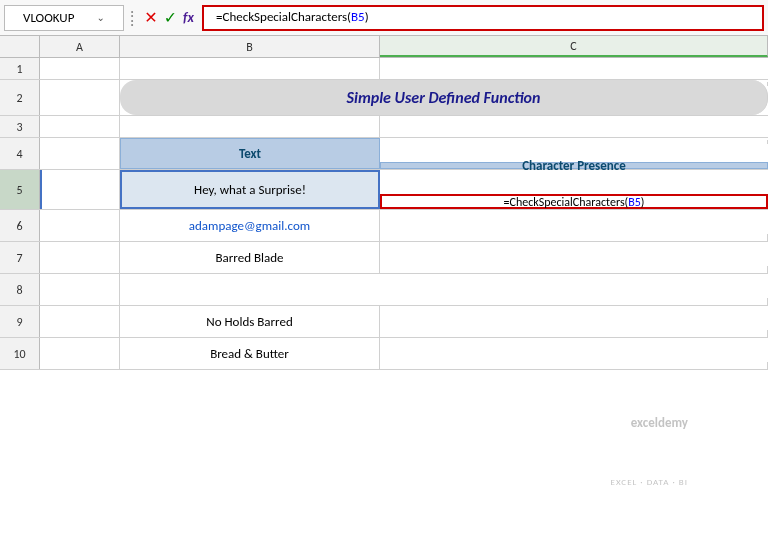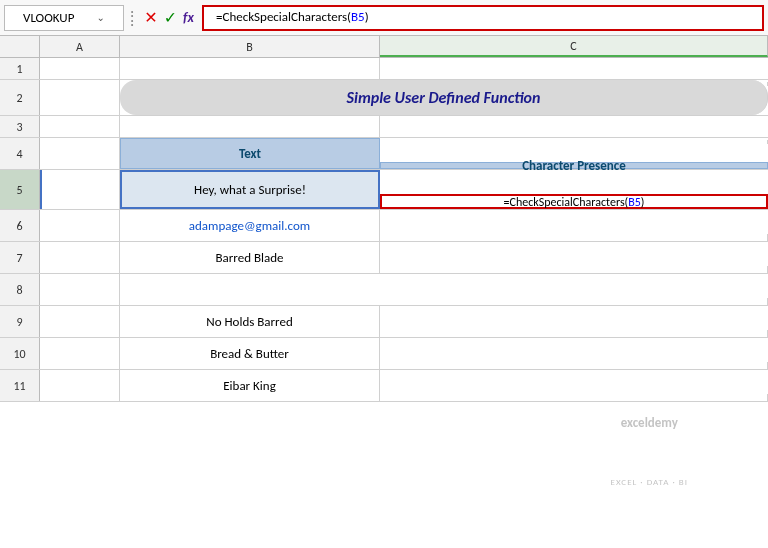"11" div.row { html: <div> <div>11</div> <div></div> <div>Eibar King</div> <div></div> </div> -> none }
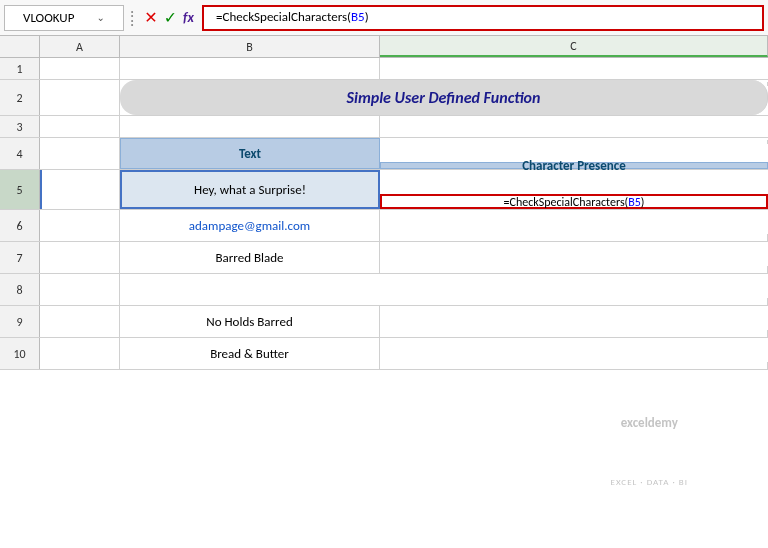"exceldemy" div.watermark { text-align: none -> right }
